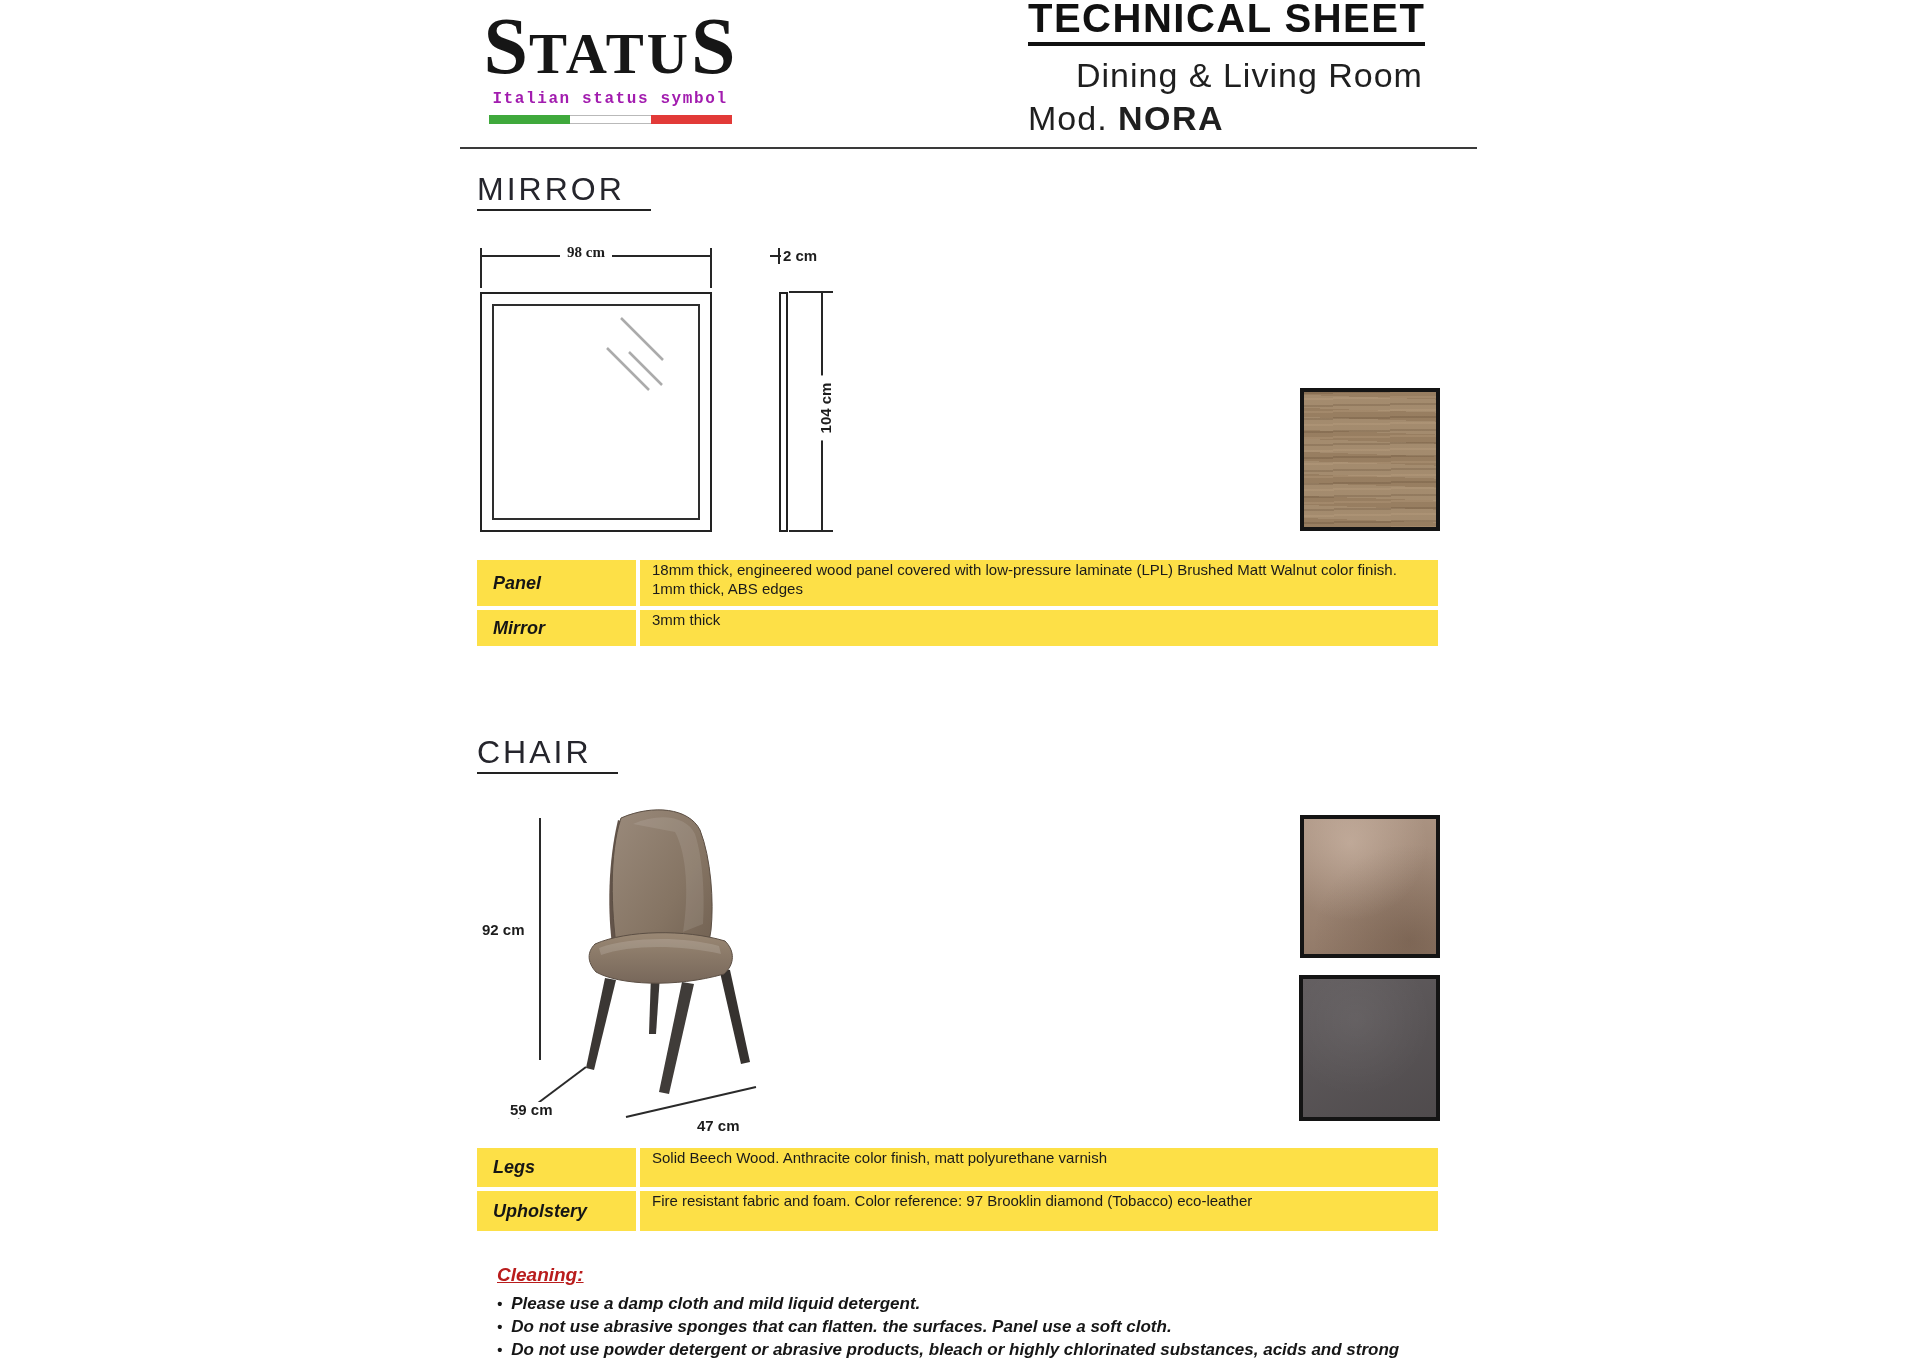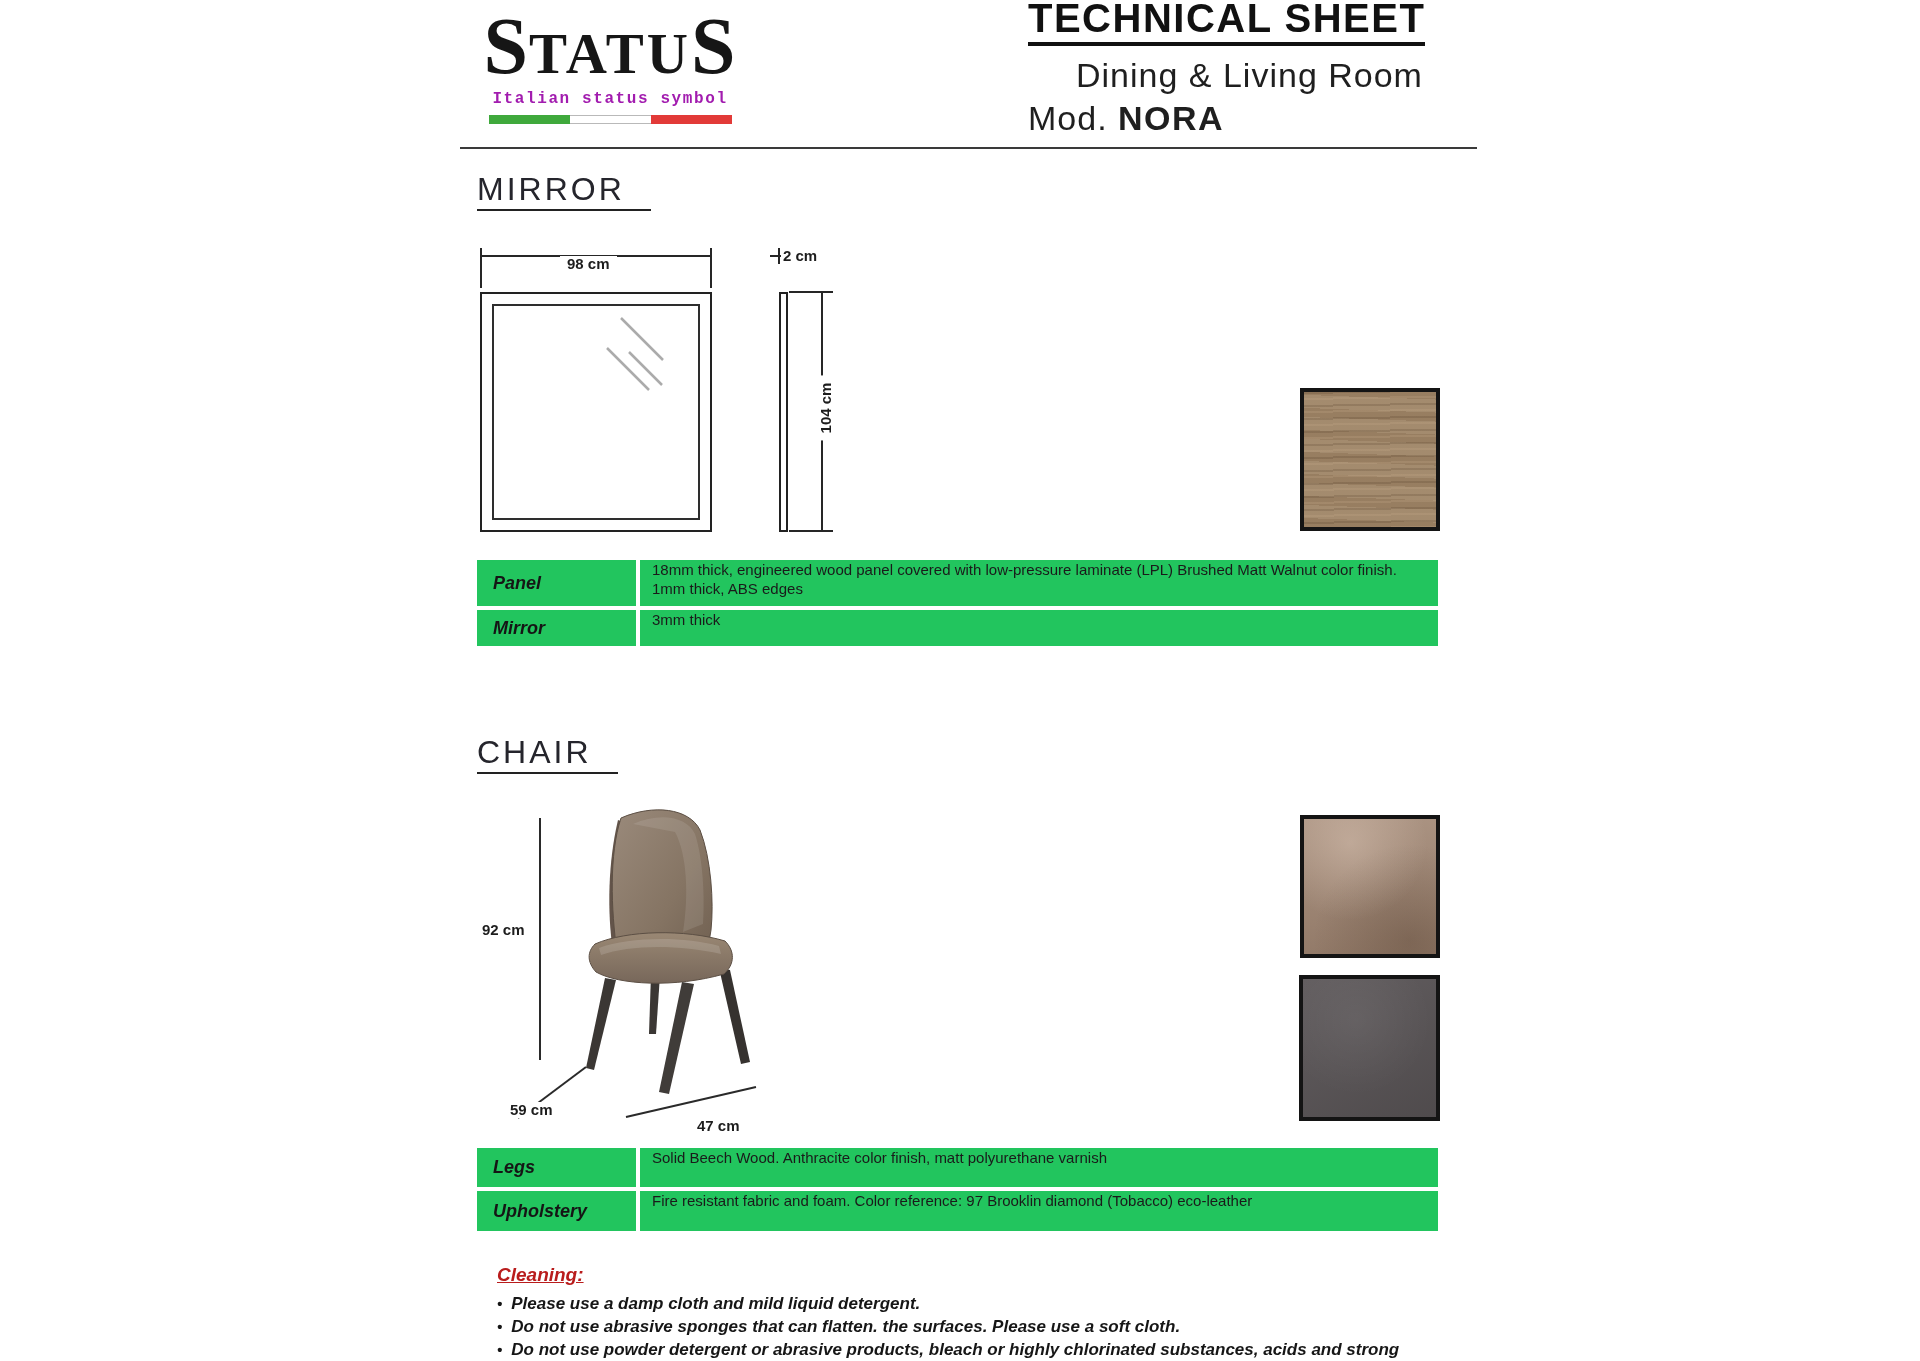"98 cm" div.abs { font-family: none -> Liberation Serif, serif; top: 256px -> 244px }
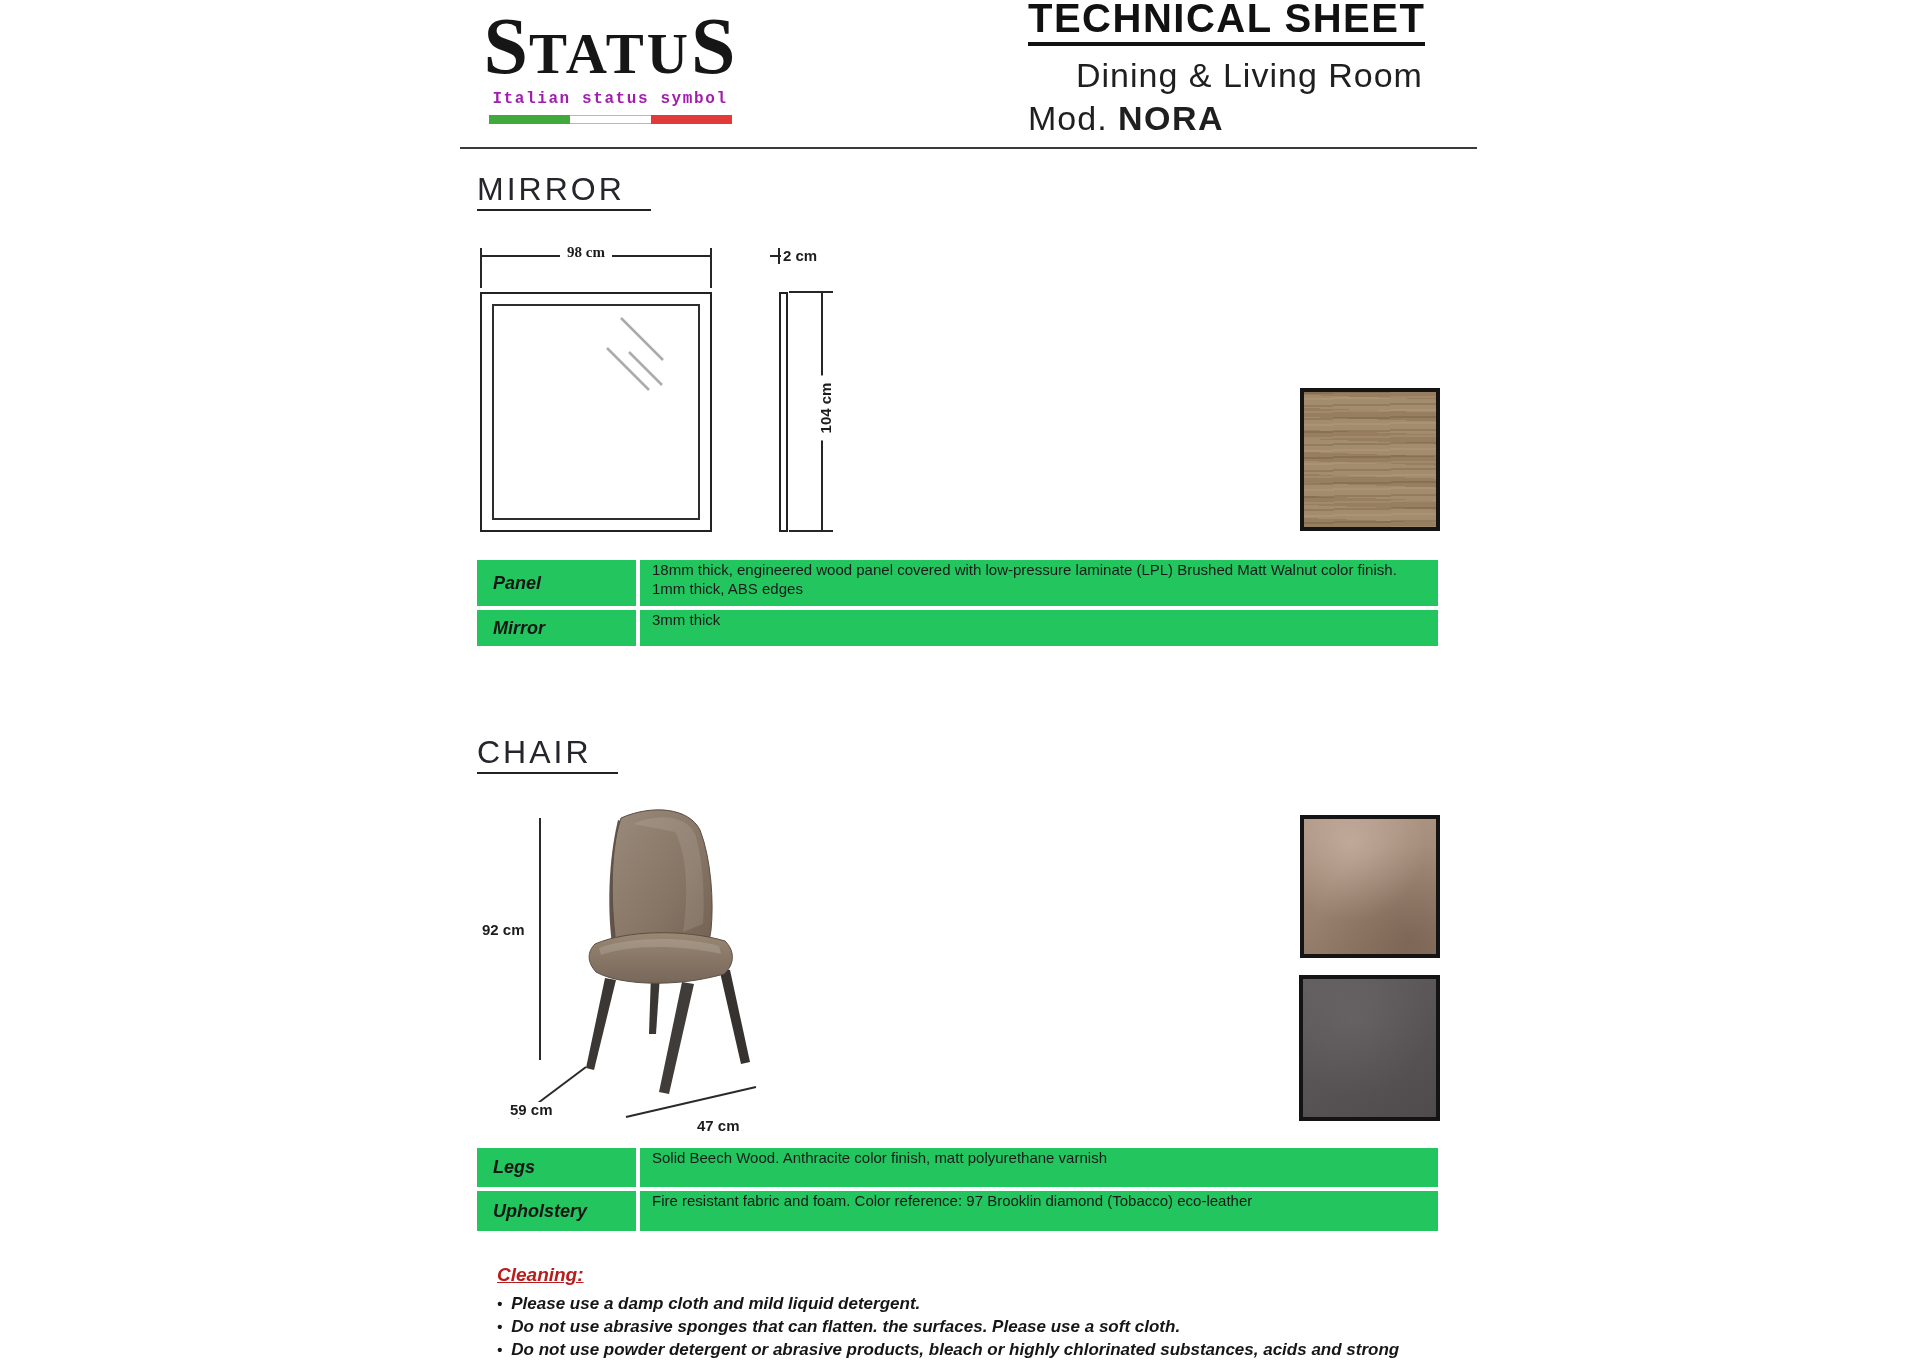"Panel" .spec-row { background: #22c55e -> #fde047 }
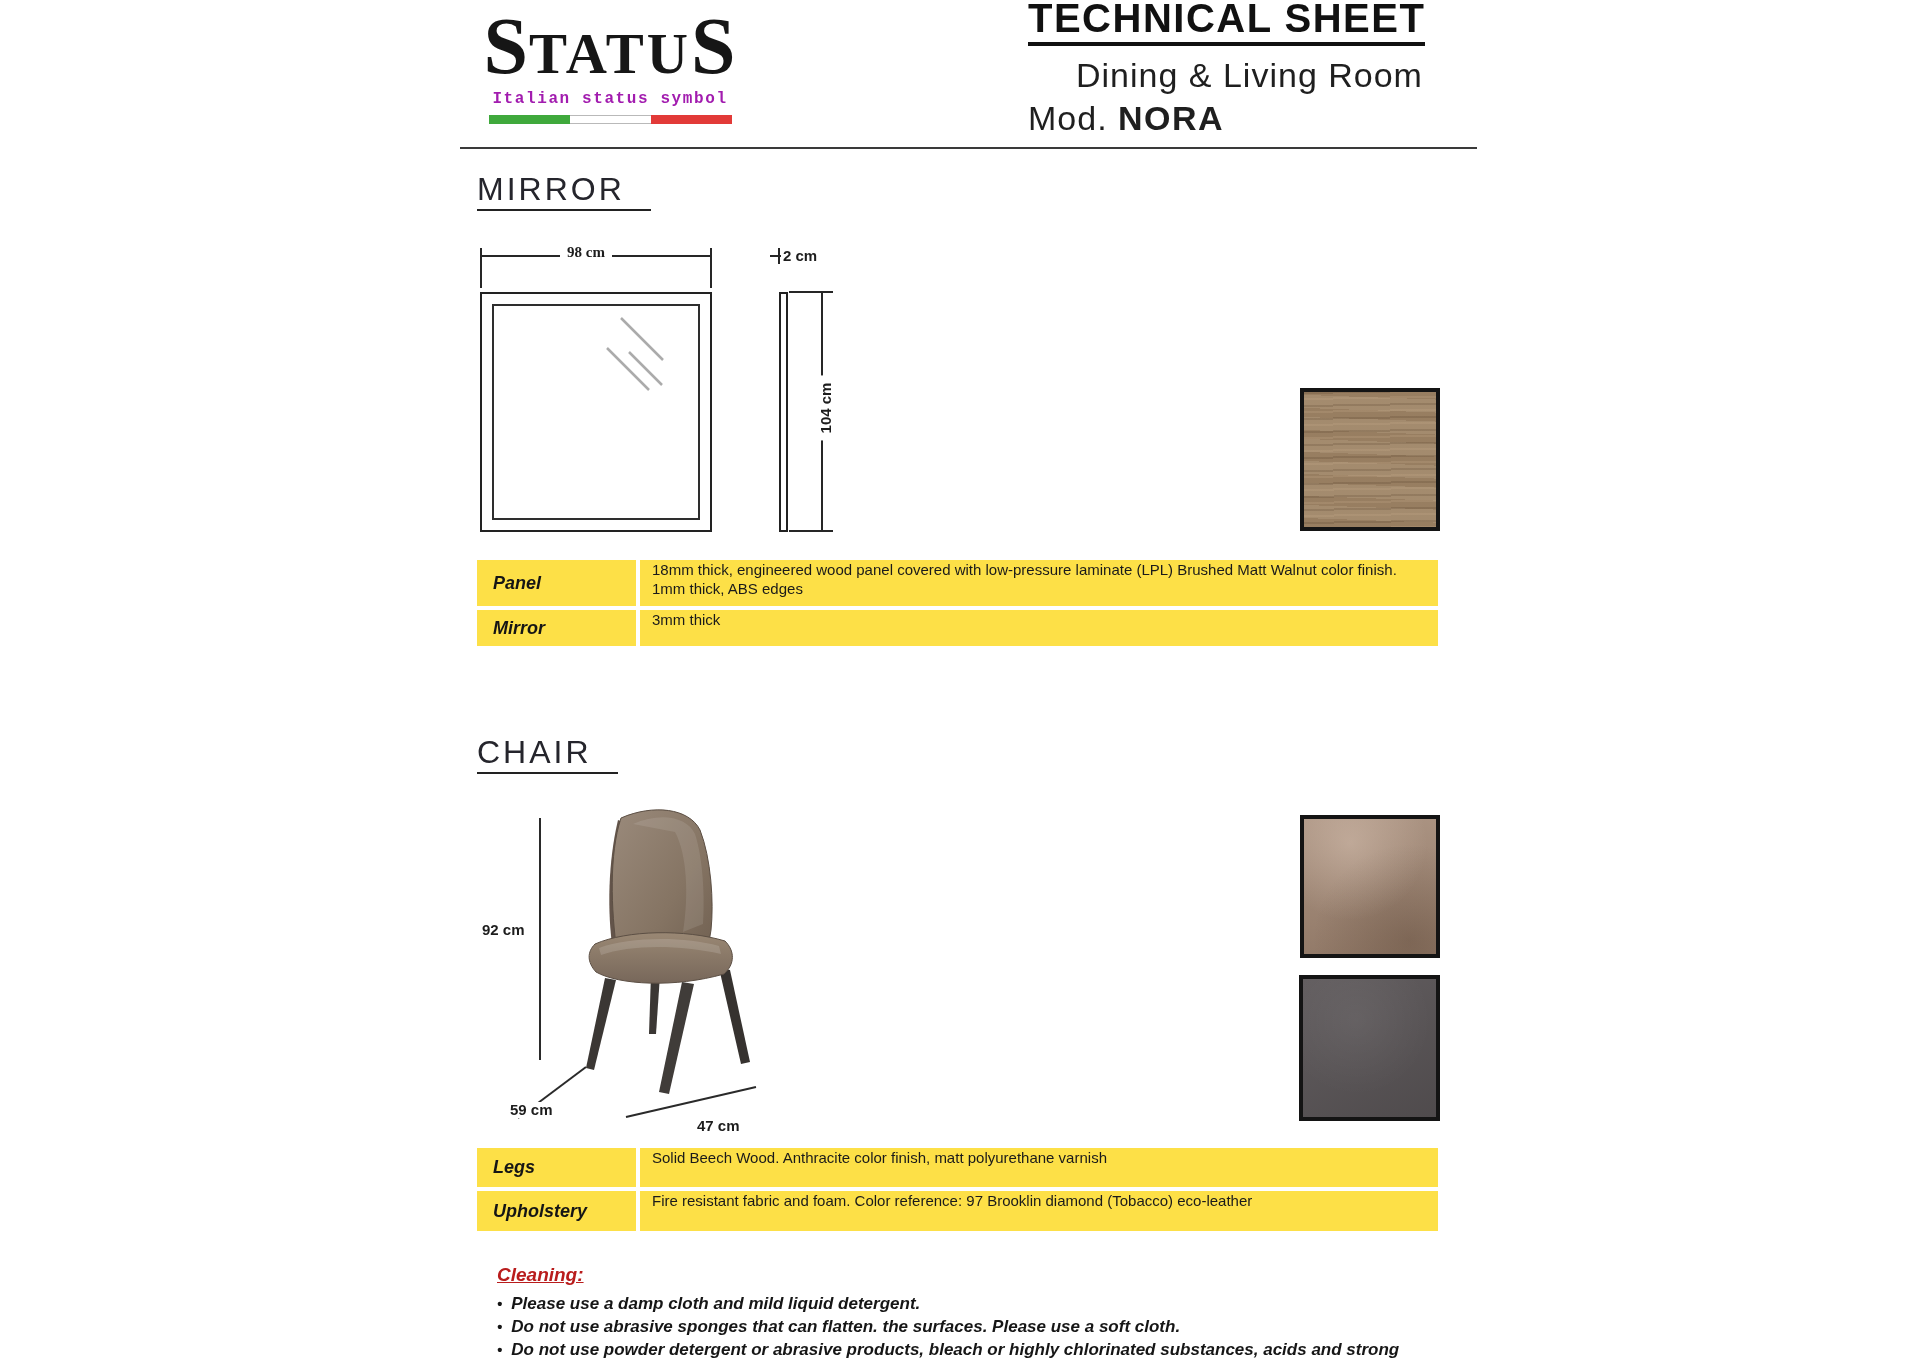"Do not use abrasive sponges" span { text: Please -> Panel }
